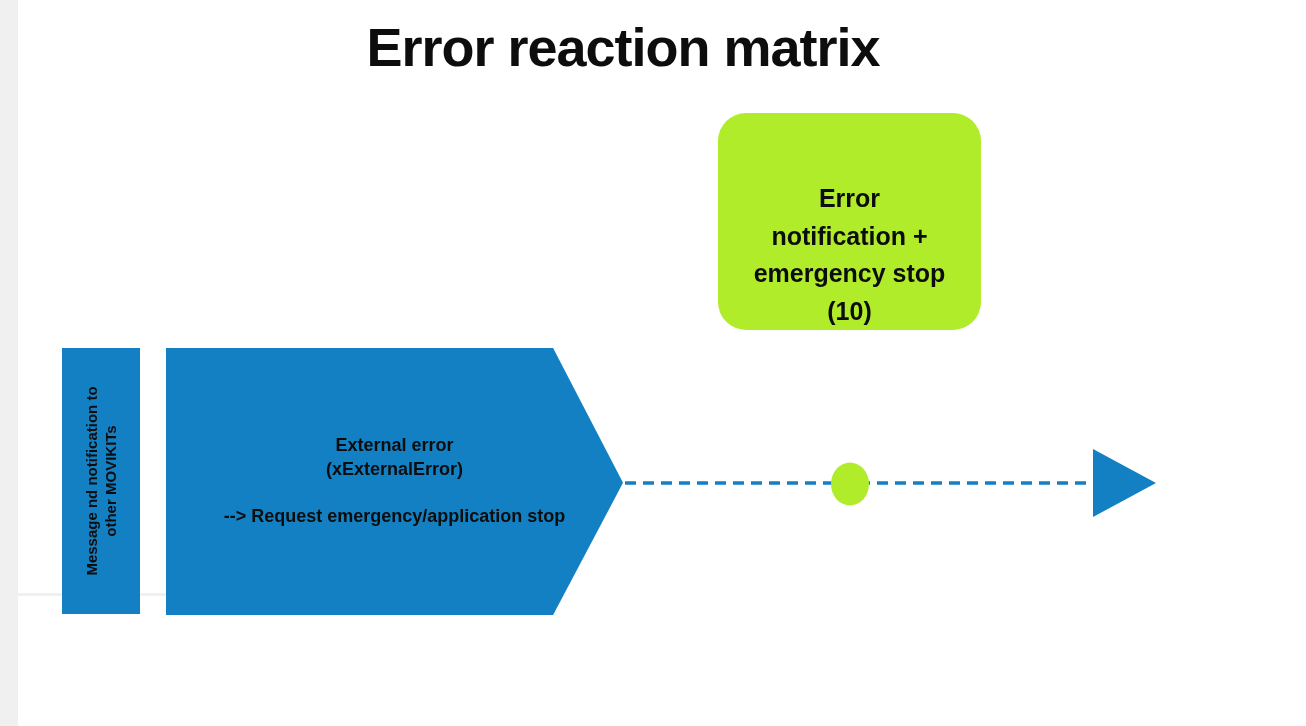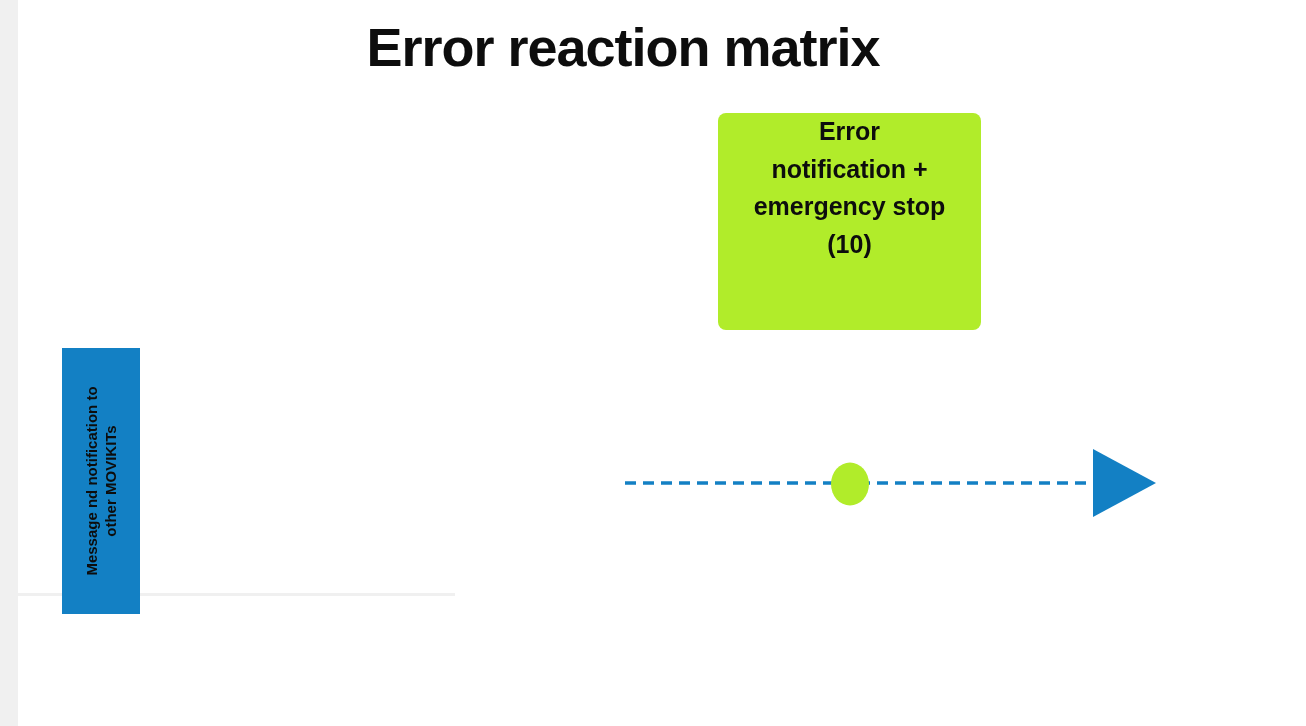"Error" .outcome-box { align-items: flex-start -> flex-end; border-radius: 8px -> 28px }
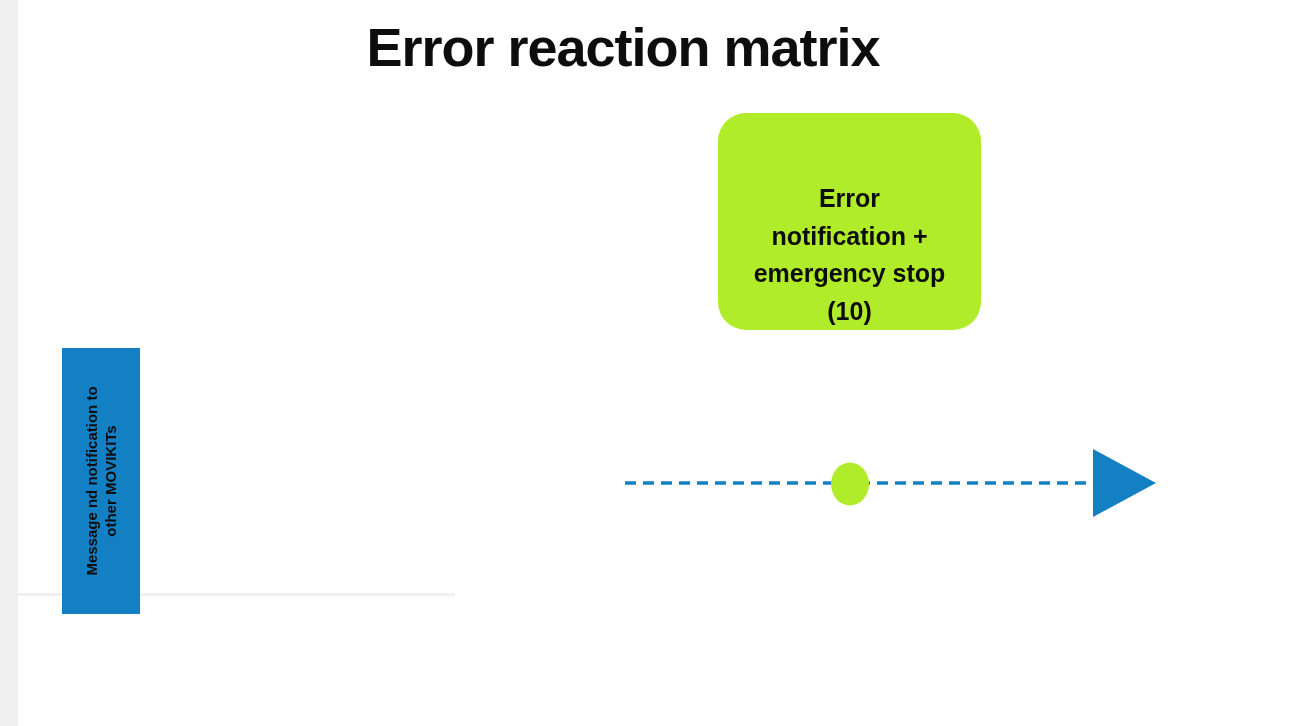"External error" div.error-arrow { html: none -> <div> <span>External error (xExternalError) --&gt; Request emergency/application stop</span> </div> }
